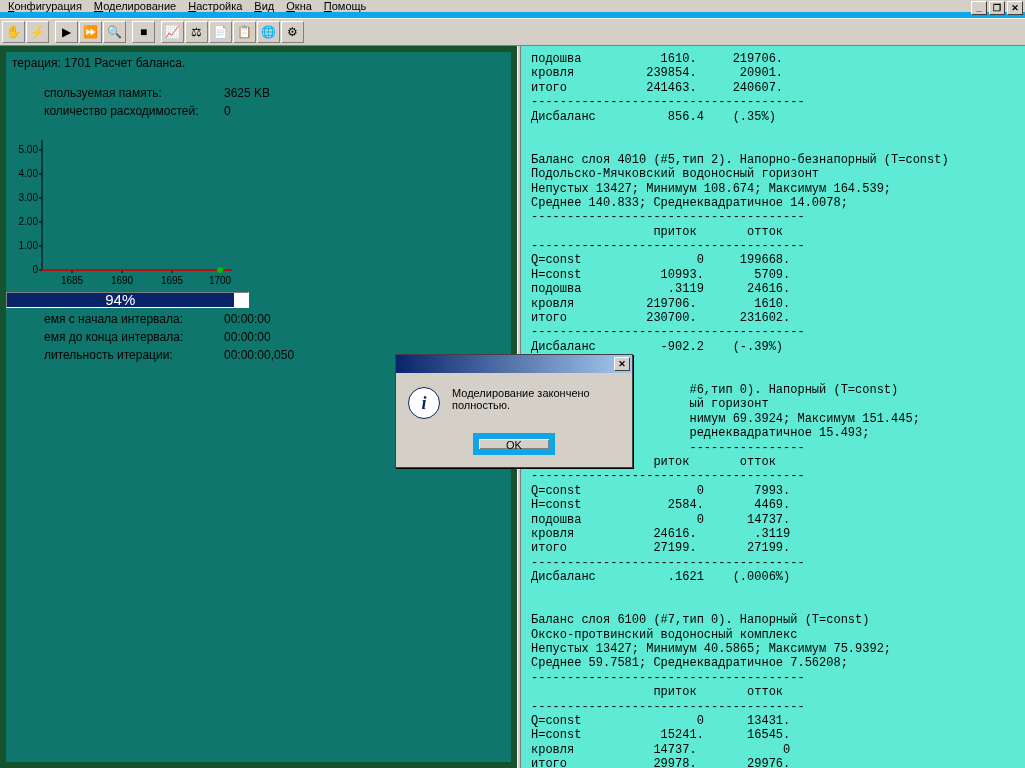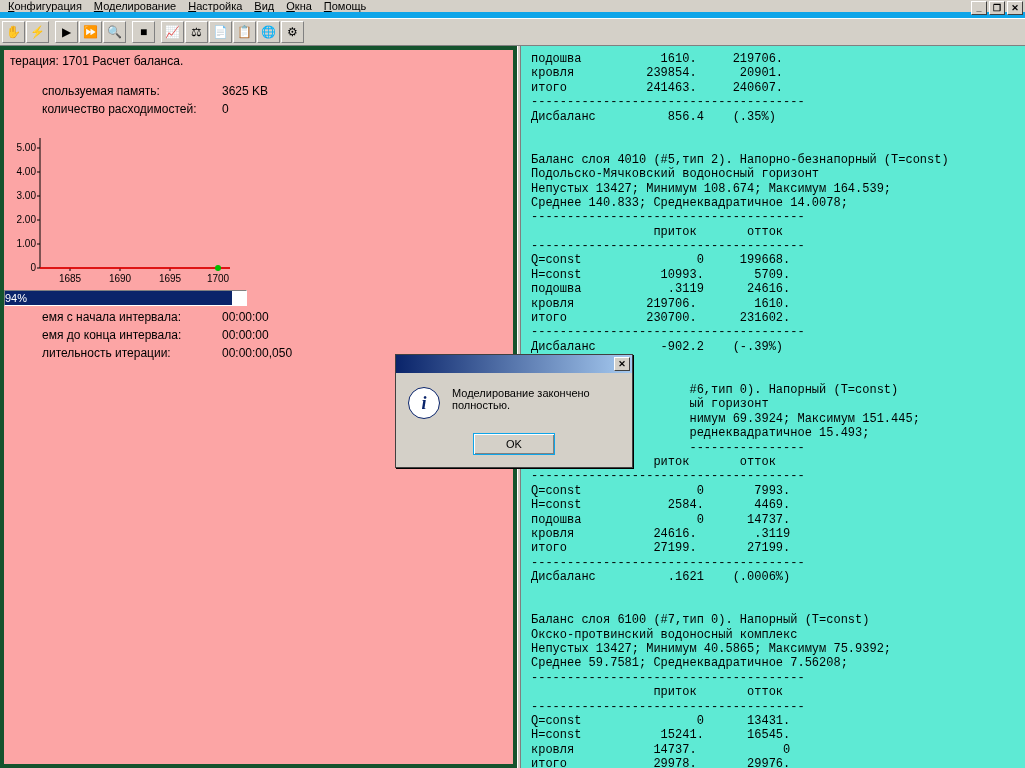"терация: 1701 Расчет баланса." .left-panel { background: #fca5a5 -> #0f766e; border: 4px solid #14532d -> 6px solid #14532d }
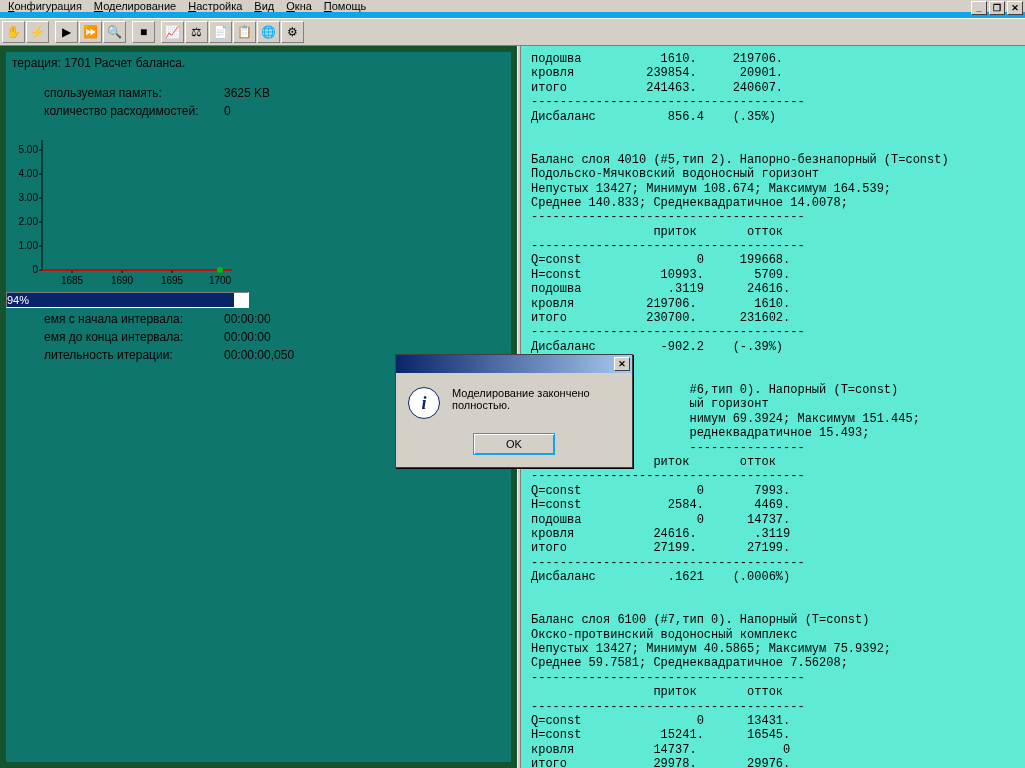"94%" .progress-fill { font-size: 11px -> 15px; text-align: none -> center }
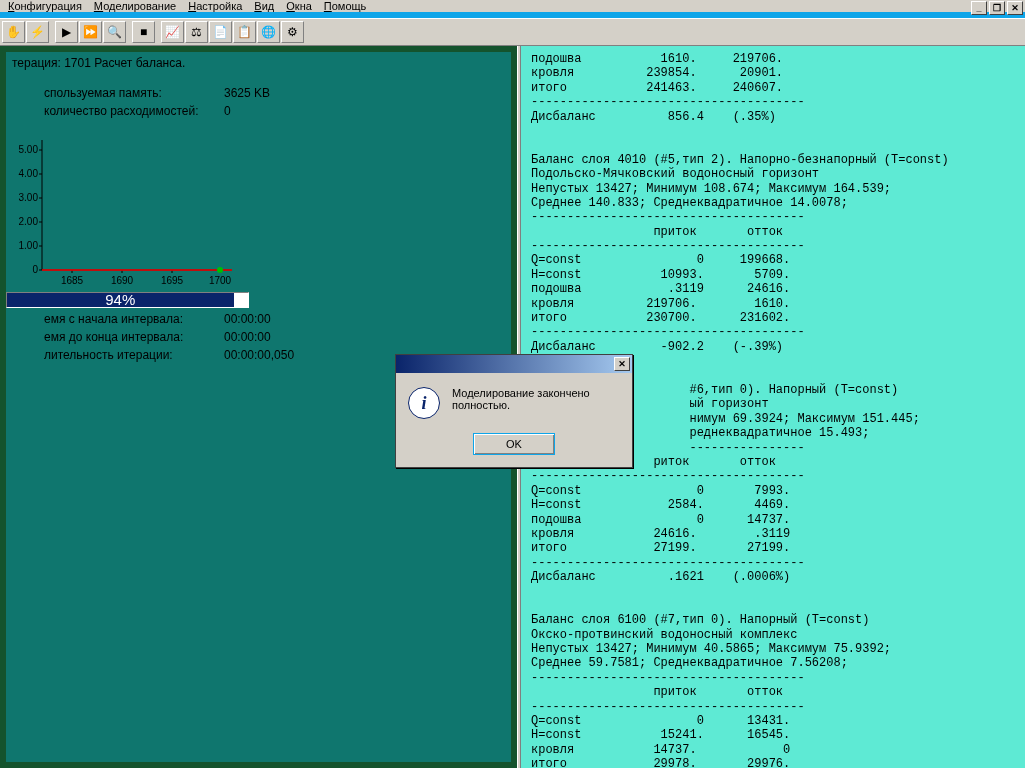"OK" .ok-btn { border: 1px solid #0ea5e9 -> 6px solid #0ea5e9 }
